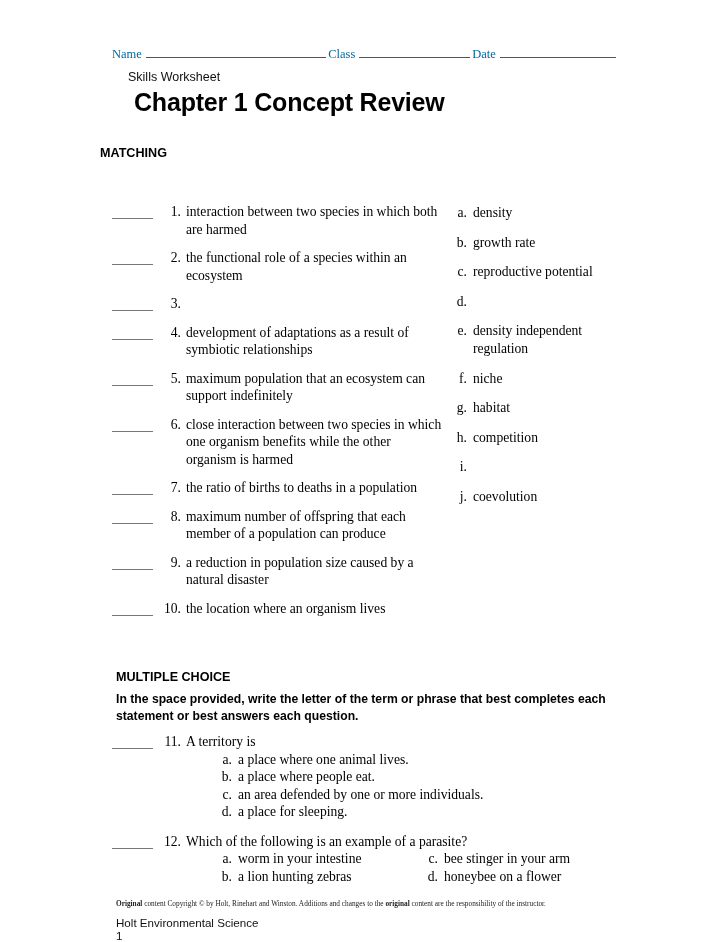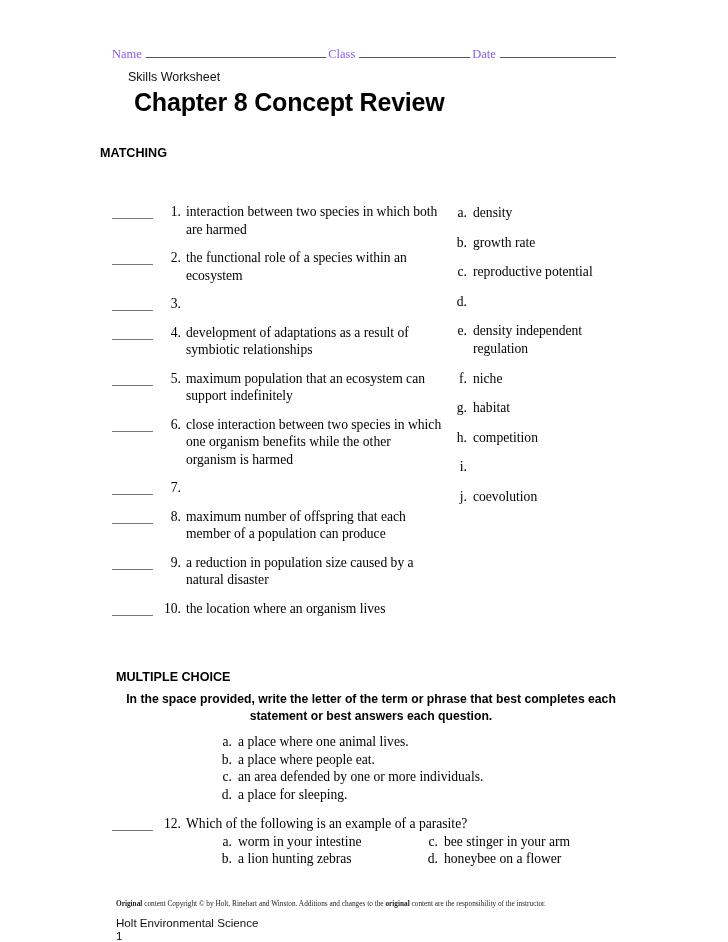"Name" .idline { color: #8b5cf6 -> #0369a1 }
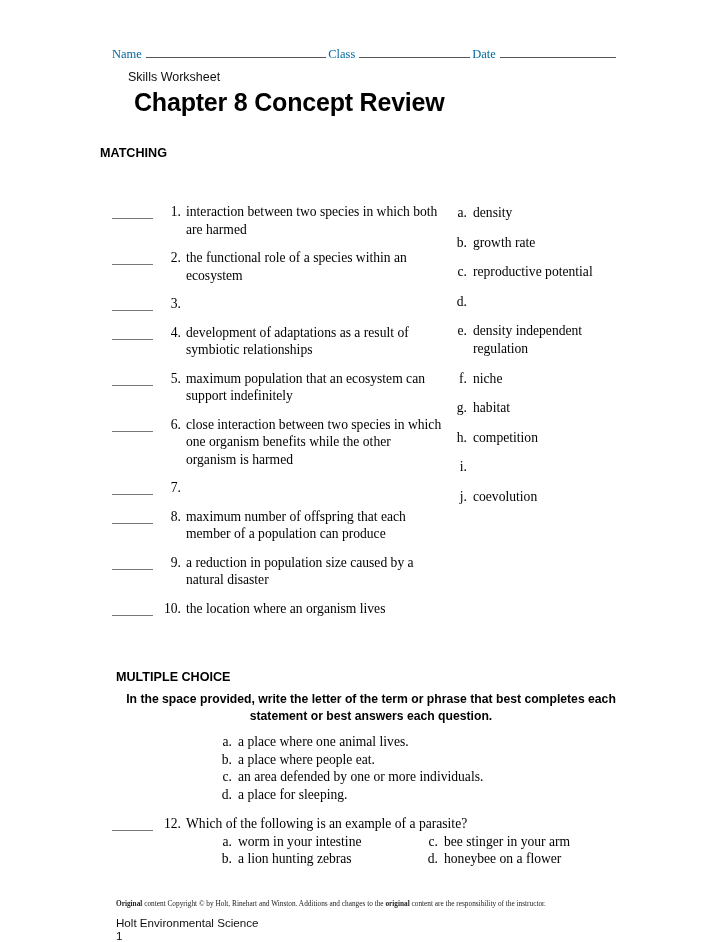"Chapter 8 Concept Review" div.doc-title { text: 8 -> 1 }
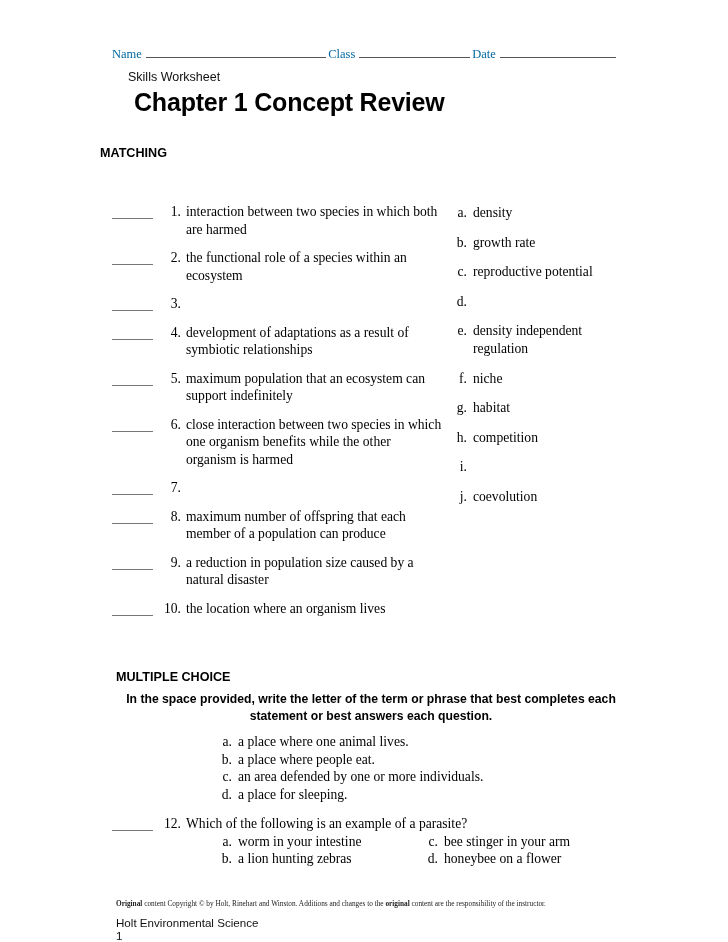"the ratio of births to" span.match-text { html: none -> <span>the ratio of births to deaths in a population</span> }
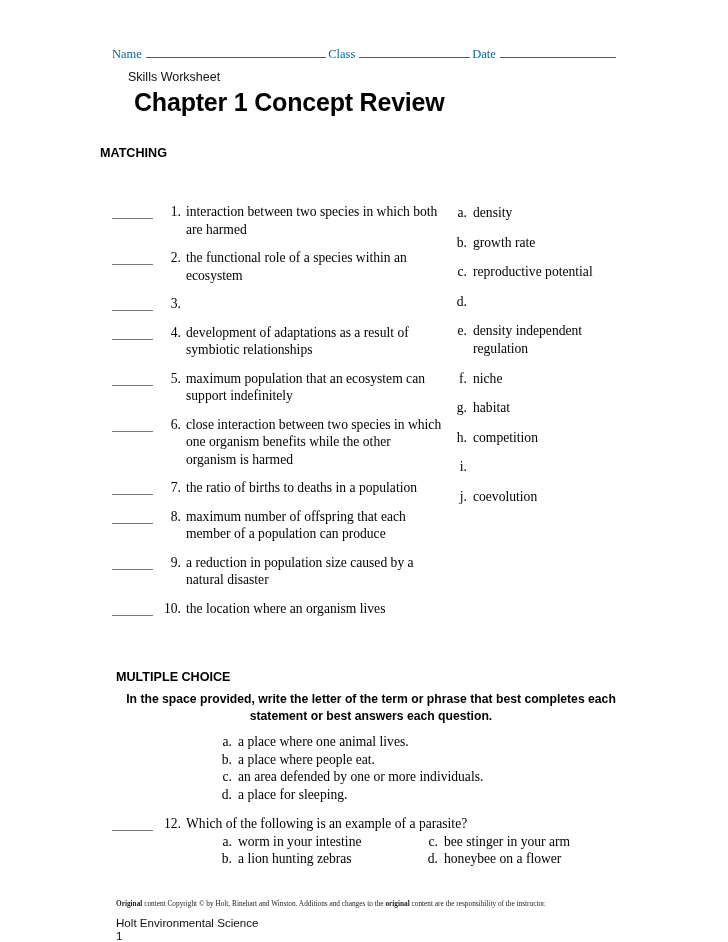"In the space provided, write" #mc-instr { text-align: center -> none }
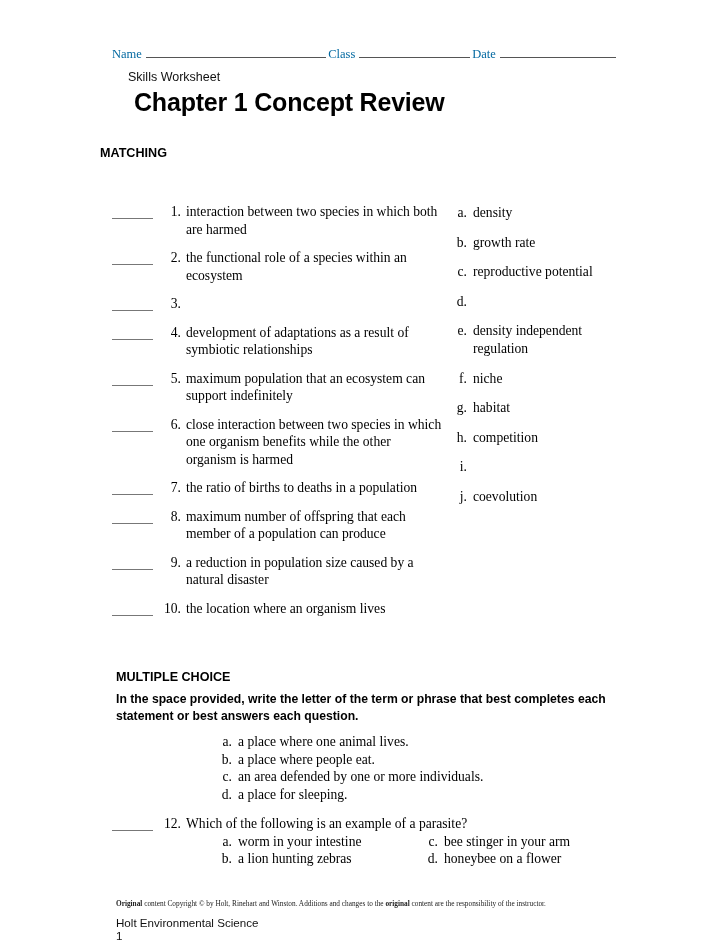"11." div.mc-stem { html: none -> <div> <span></span> <span>11.</span> <span>A territory is</span> </div> }
